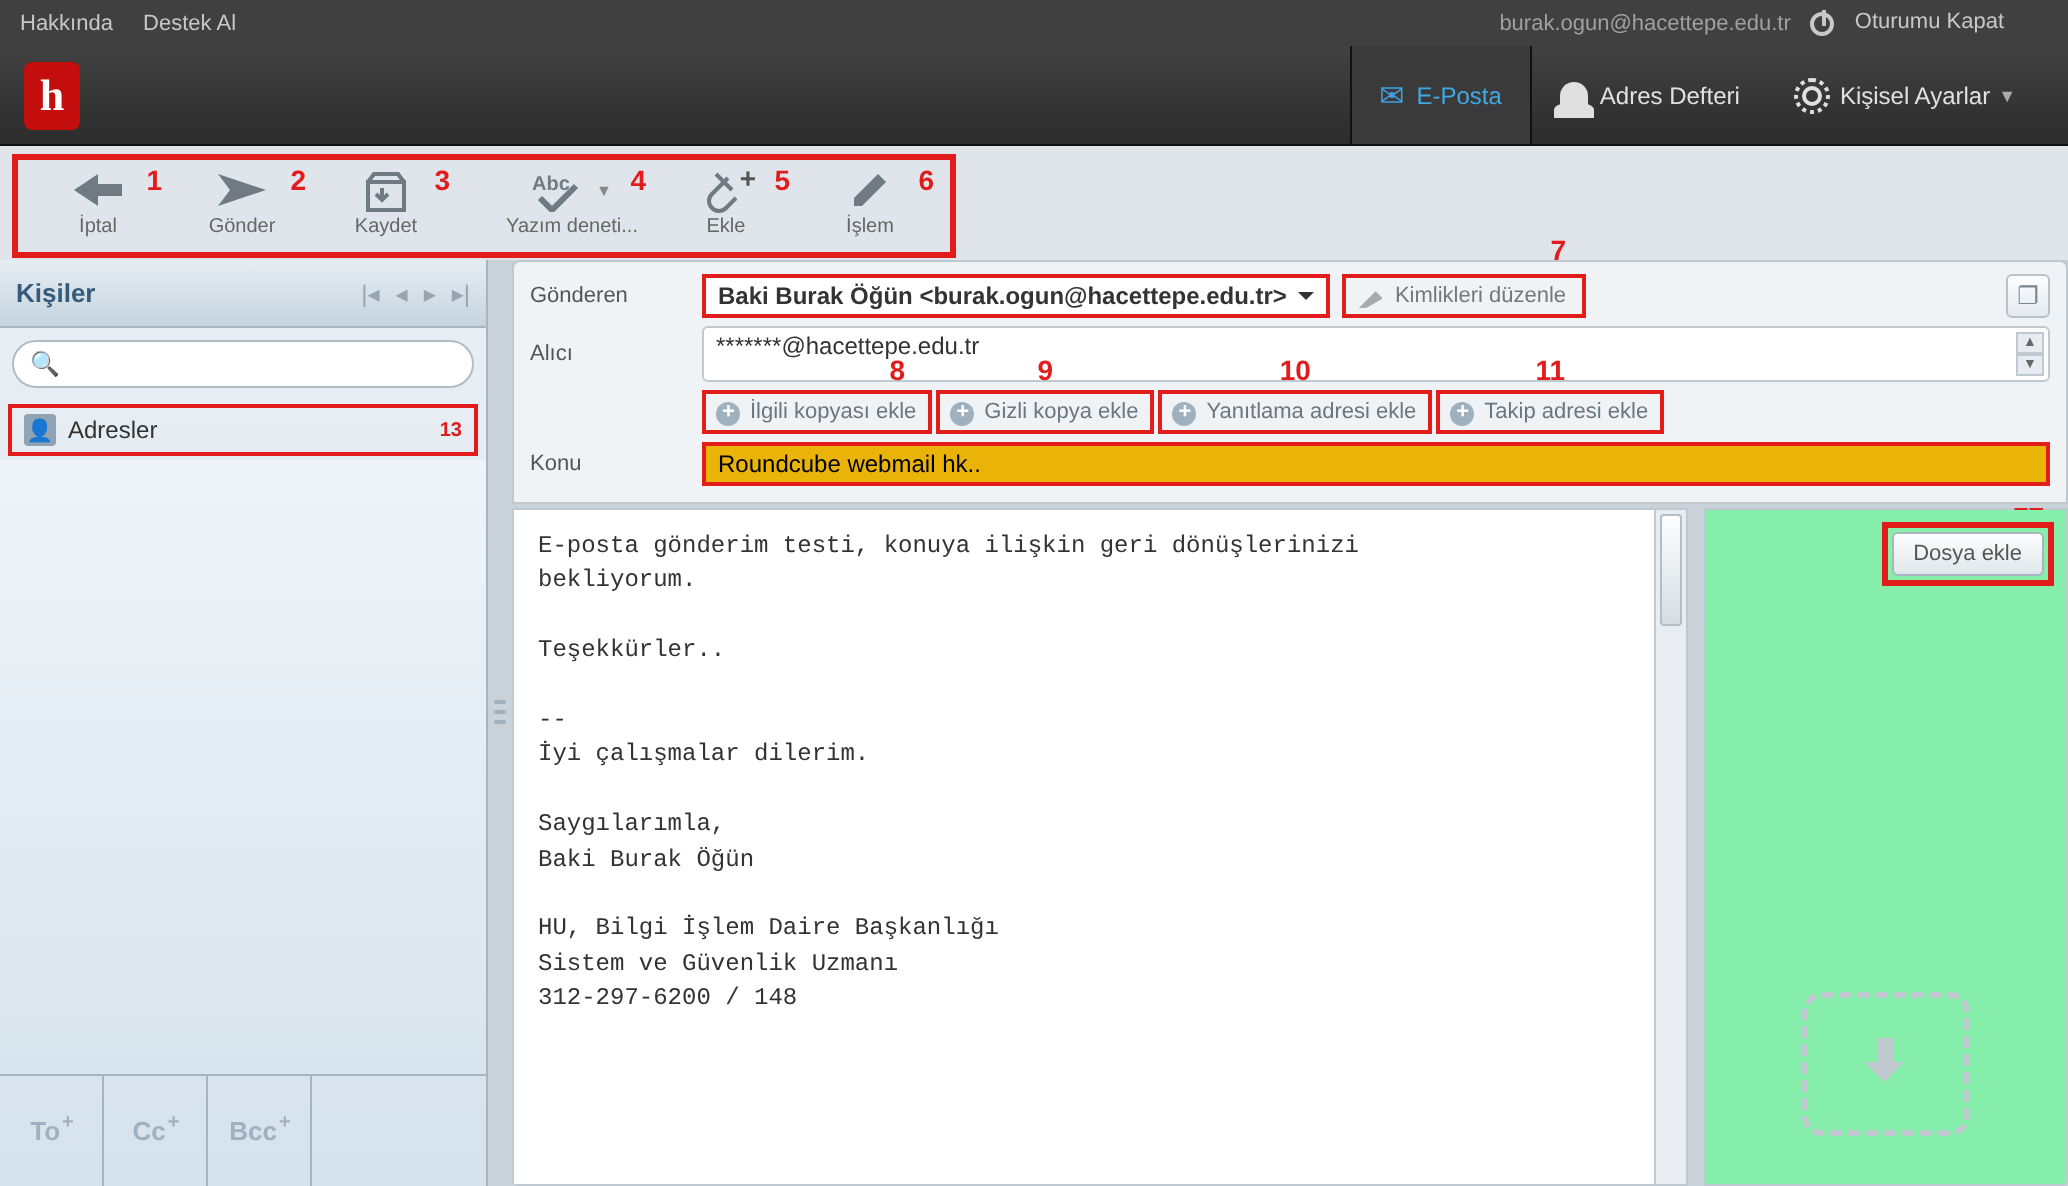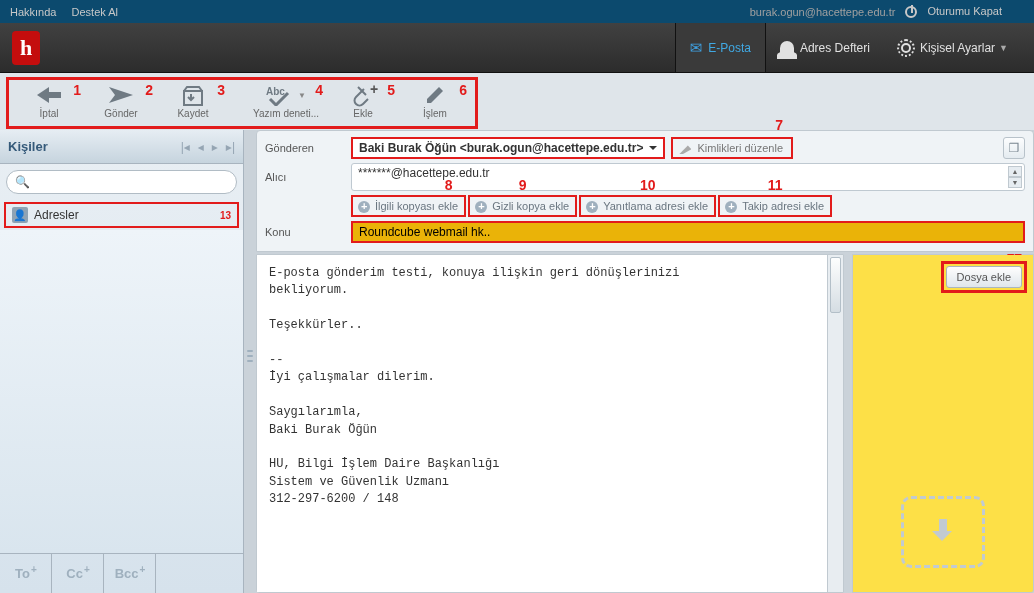"Hakkında Destek Al" .topbar { background: #0c4a6e -> #404040 }
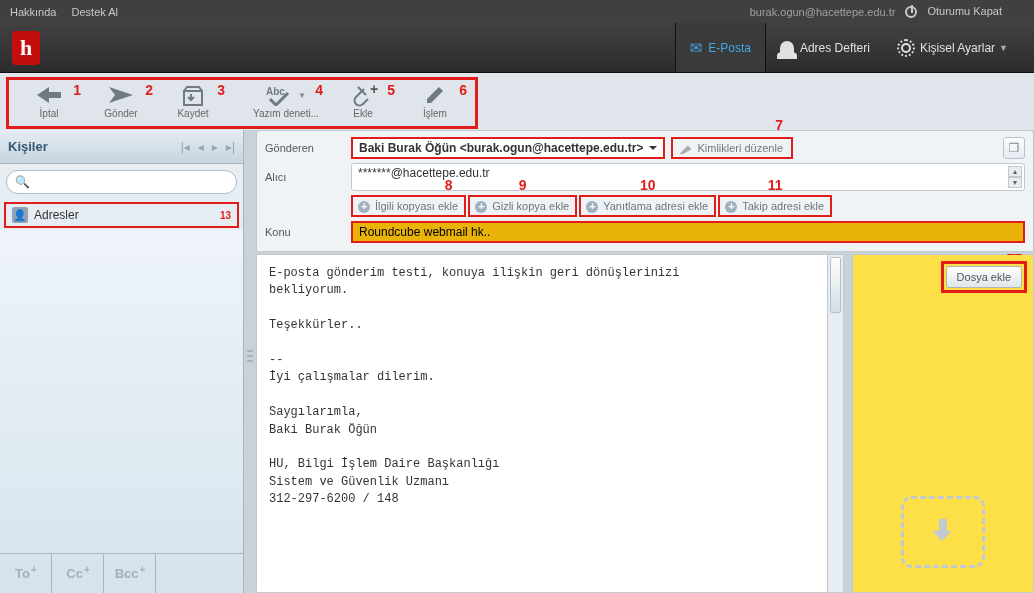"Dosya ekle" .attachcol { background: #fde047 -> #86efac }
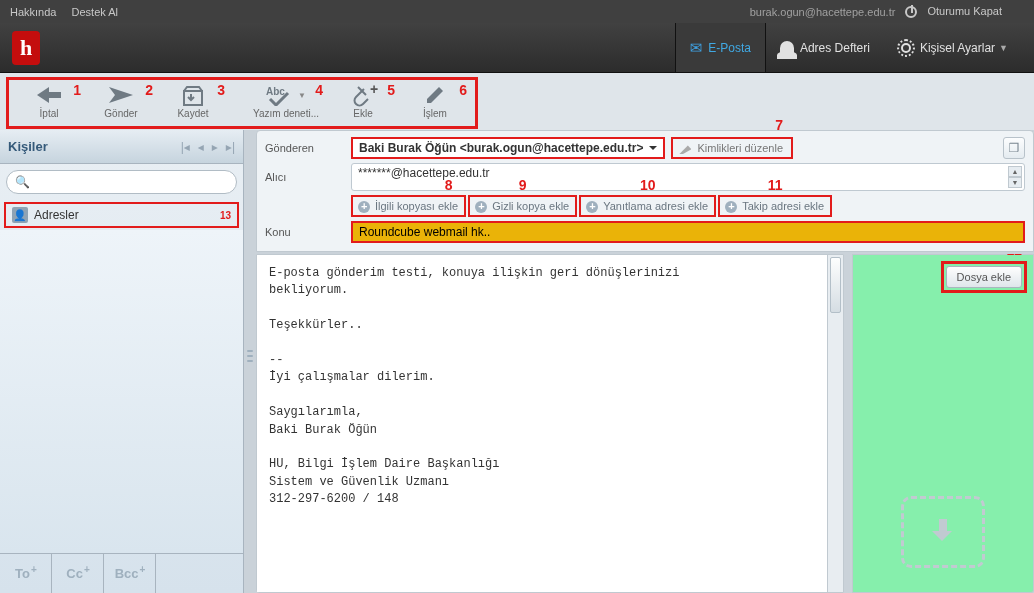"To" .lp-foot { height: 40px -> 56px }
